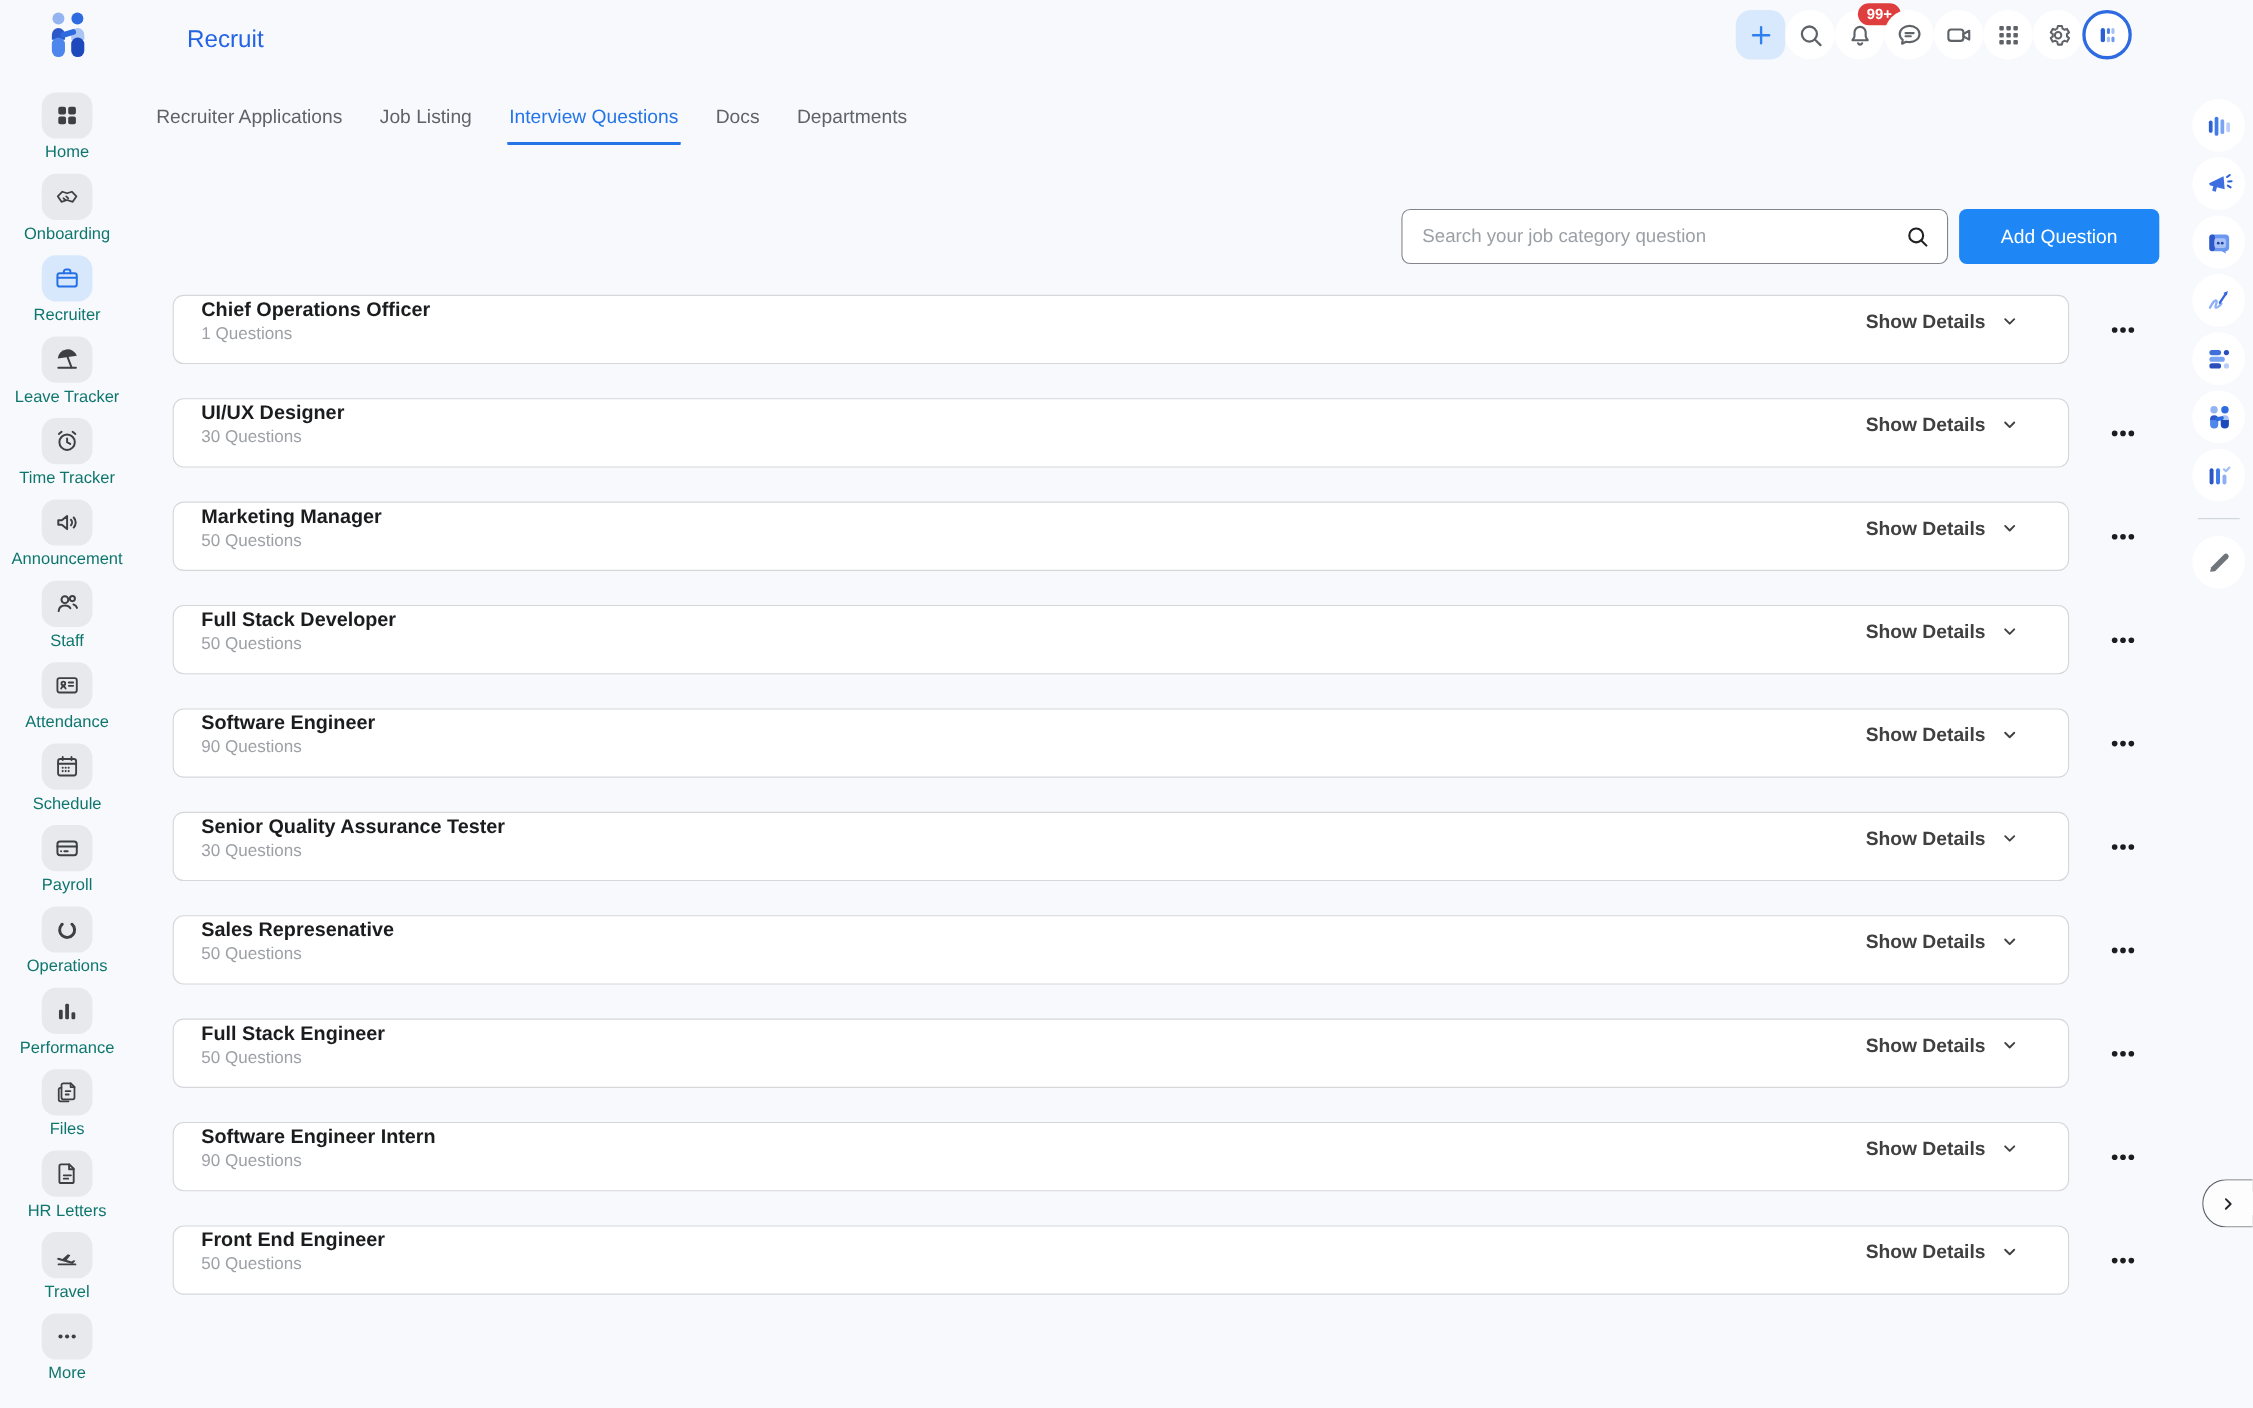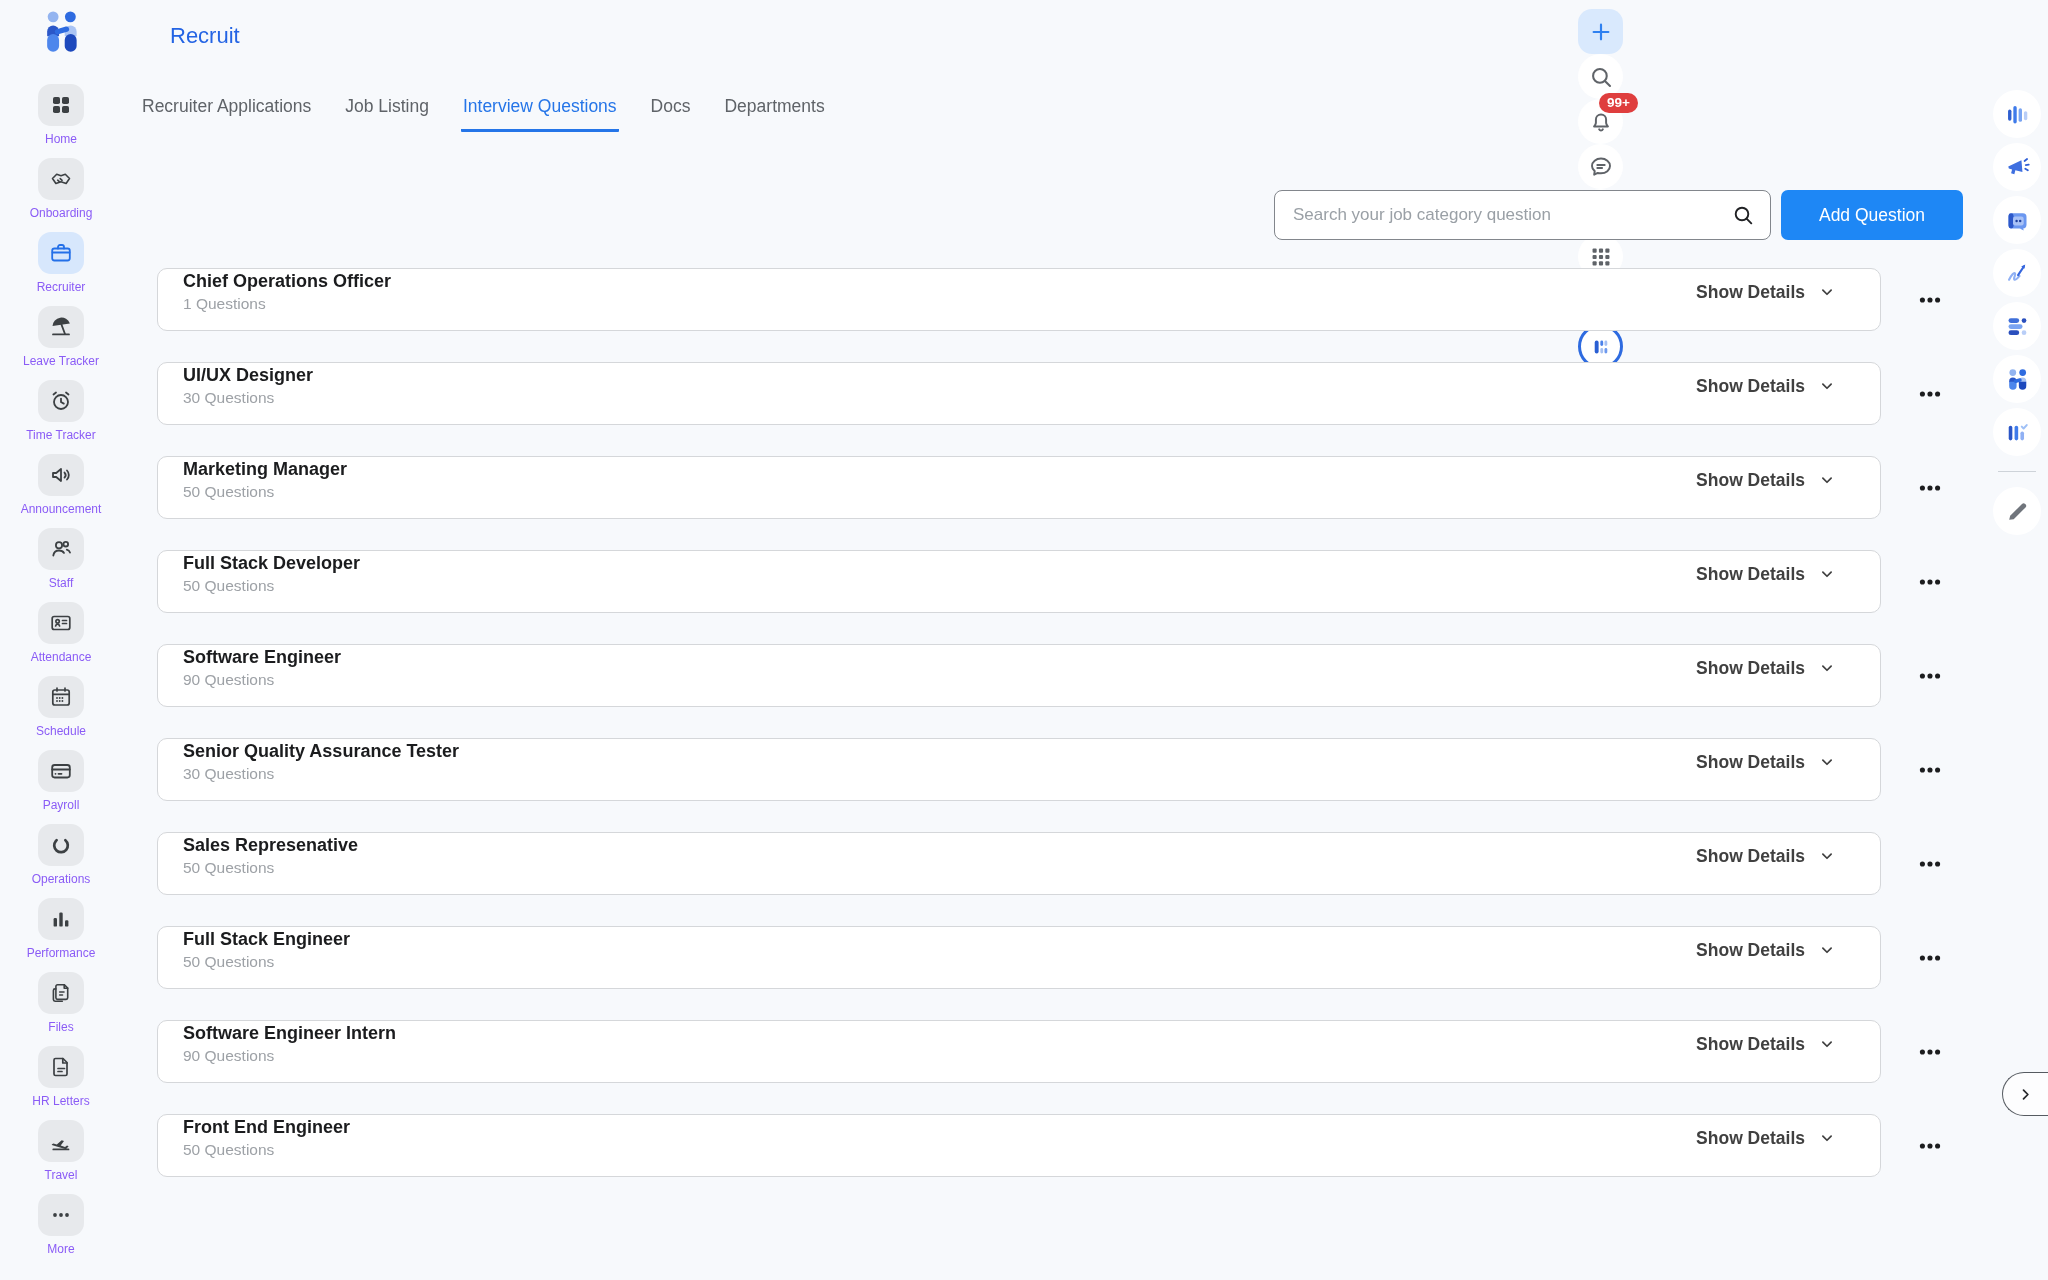"99+" .topbar-actions { flex-direction: column -> none }
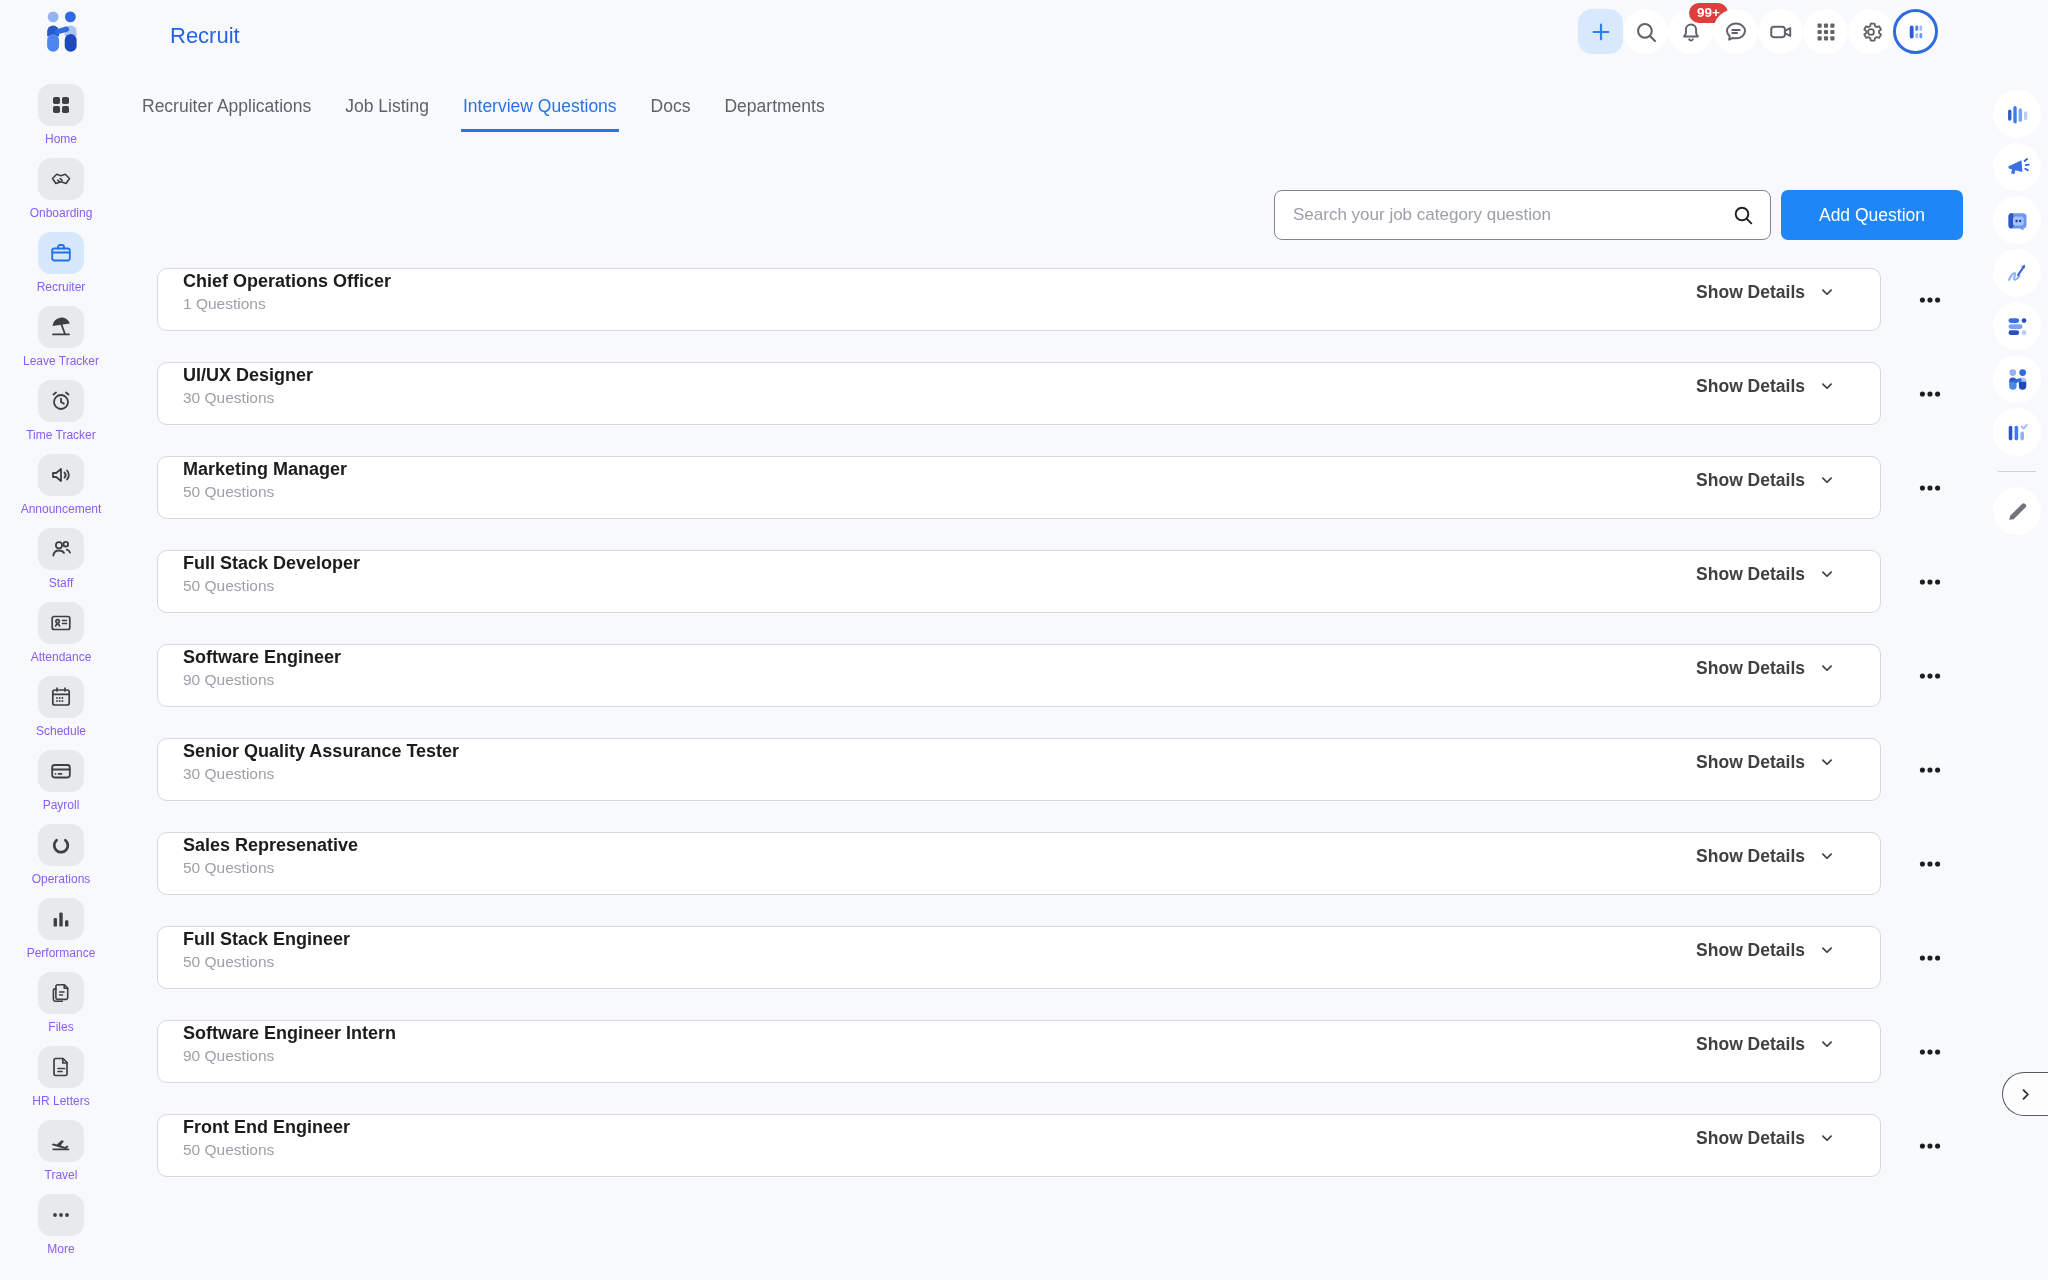"Home" .side-label { color: #8b5cf6 -> #0f766e; font-size: 12px -> 15px }
